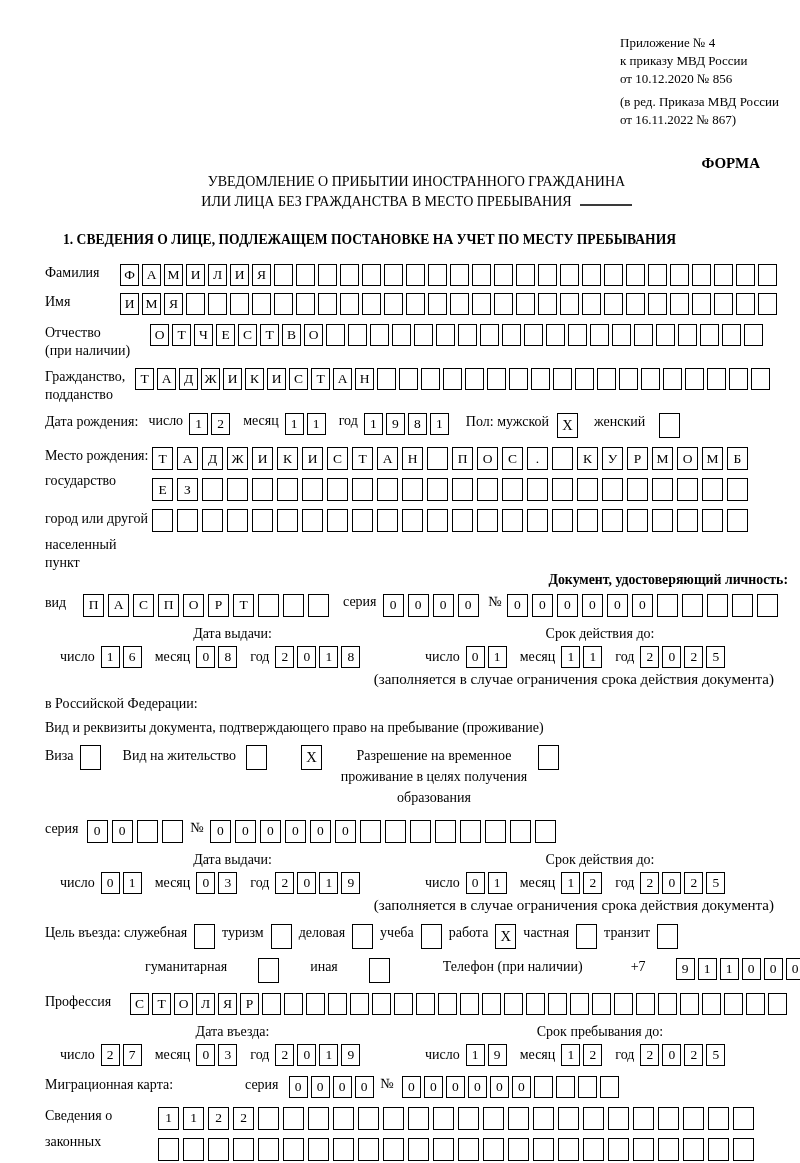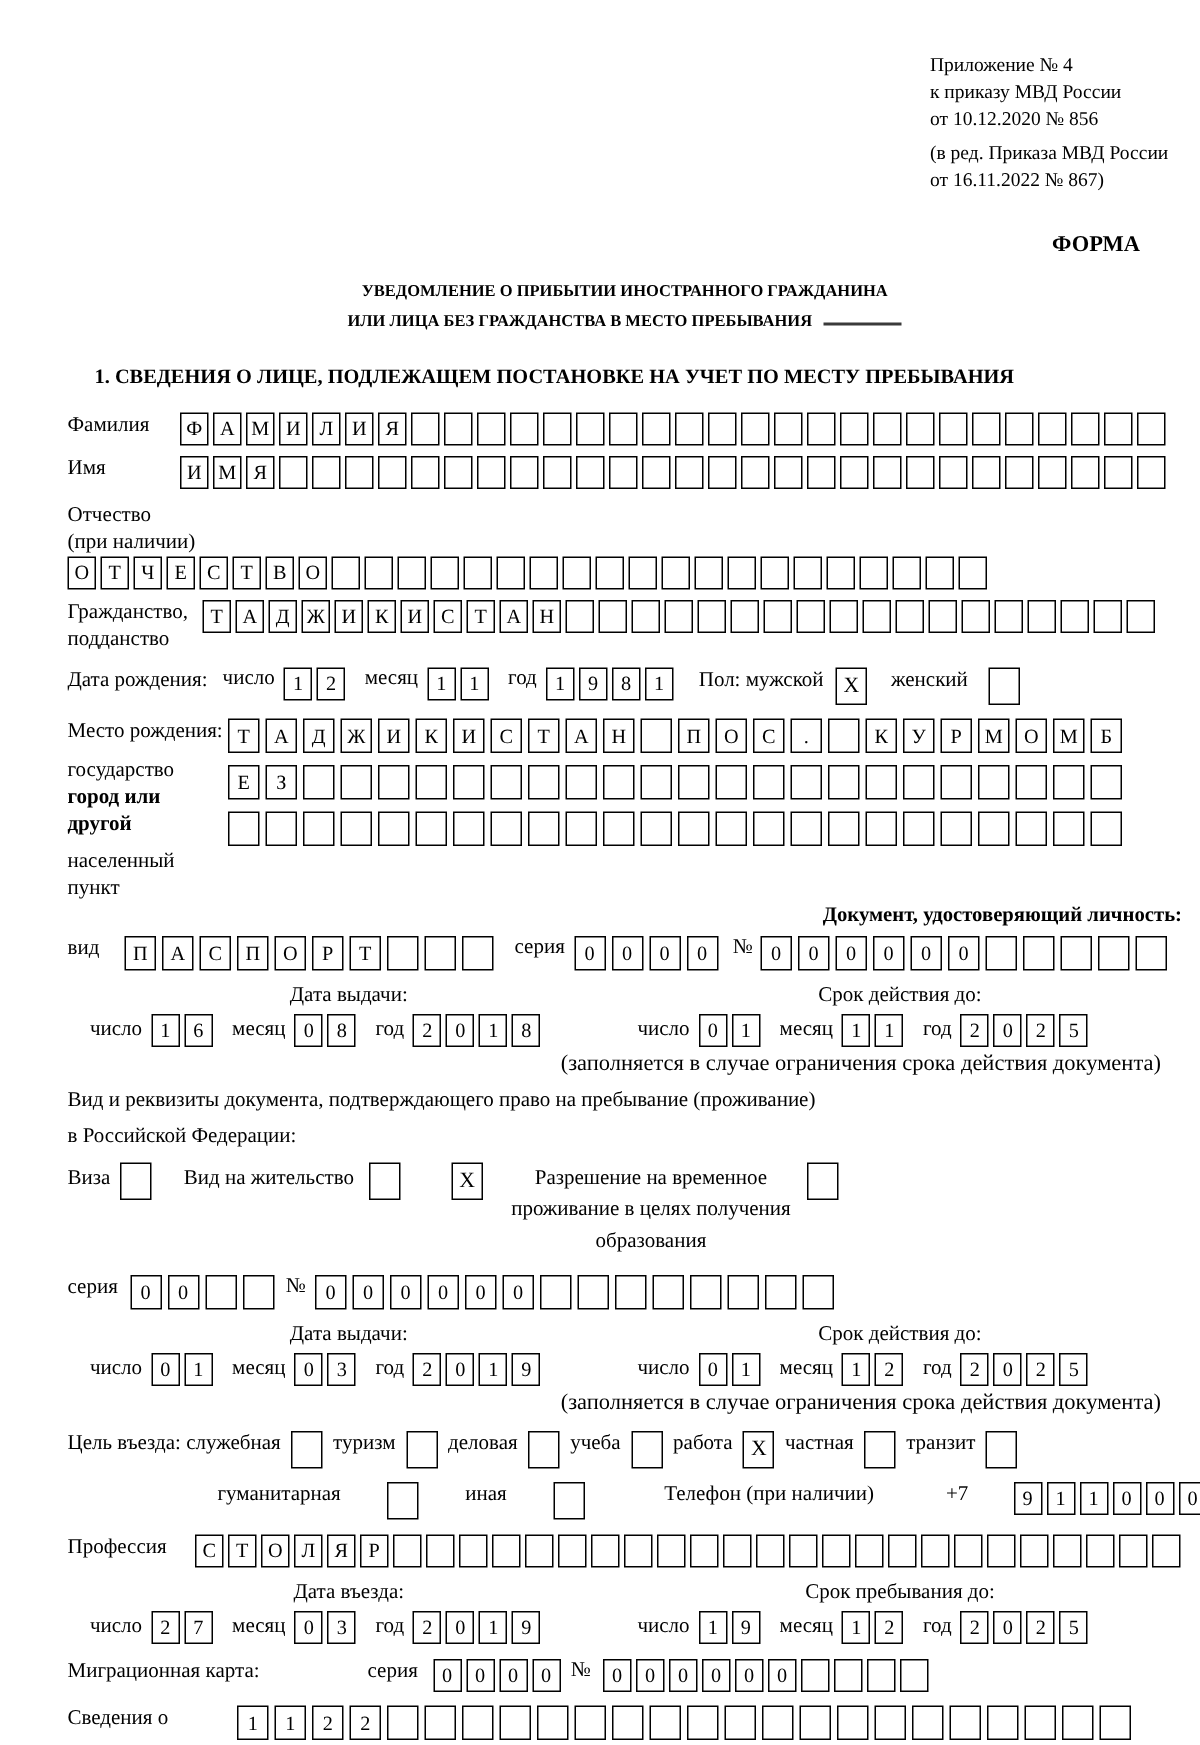"УВЕДОМЛЕНИЕ О ПРИБЫТИИ ИНОСТРАННОГО" .title { font-size: 11px -> 14px; font-weight: bold -> normal; margin-top: 15px -> none }
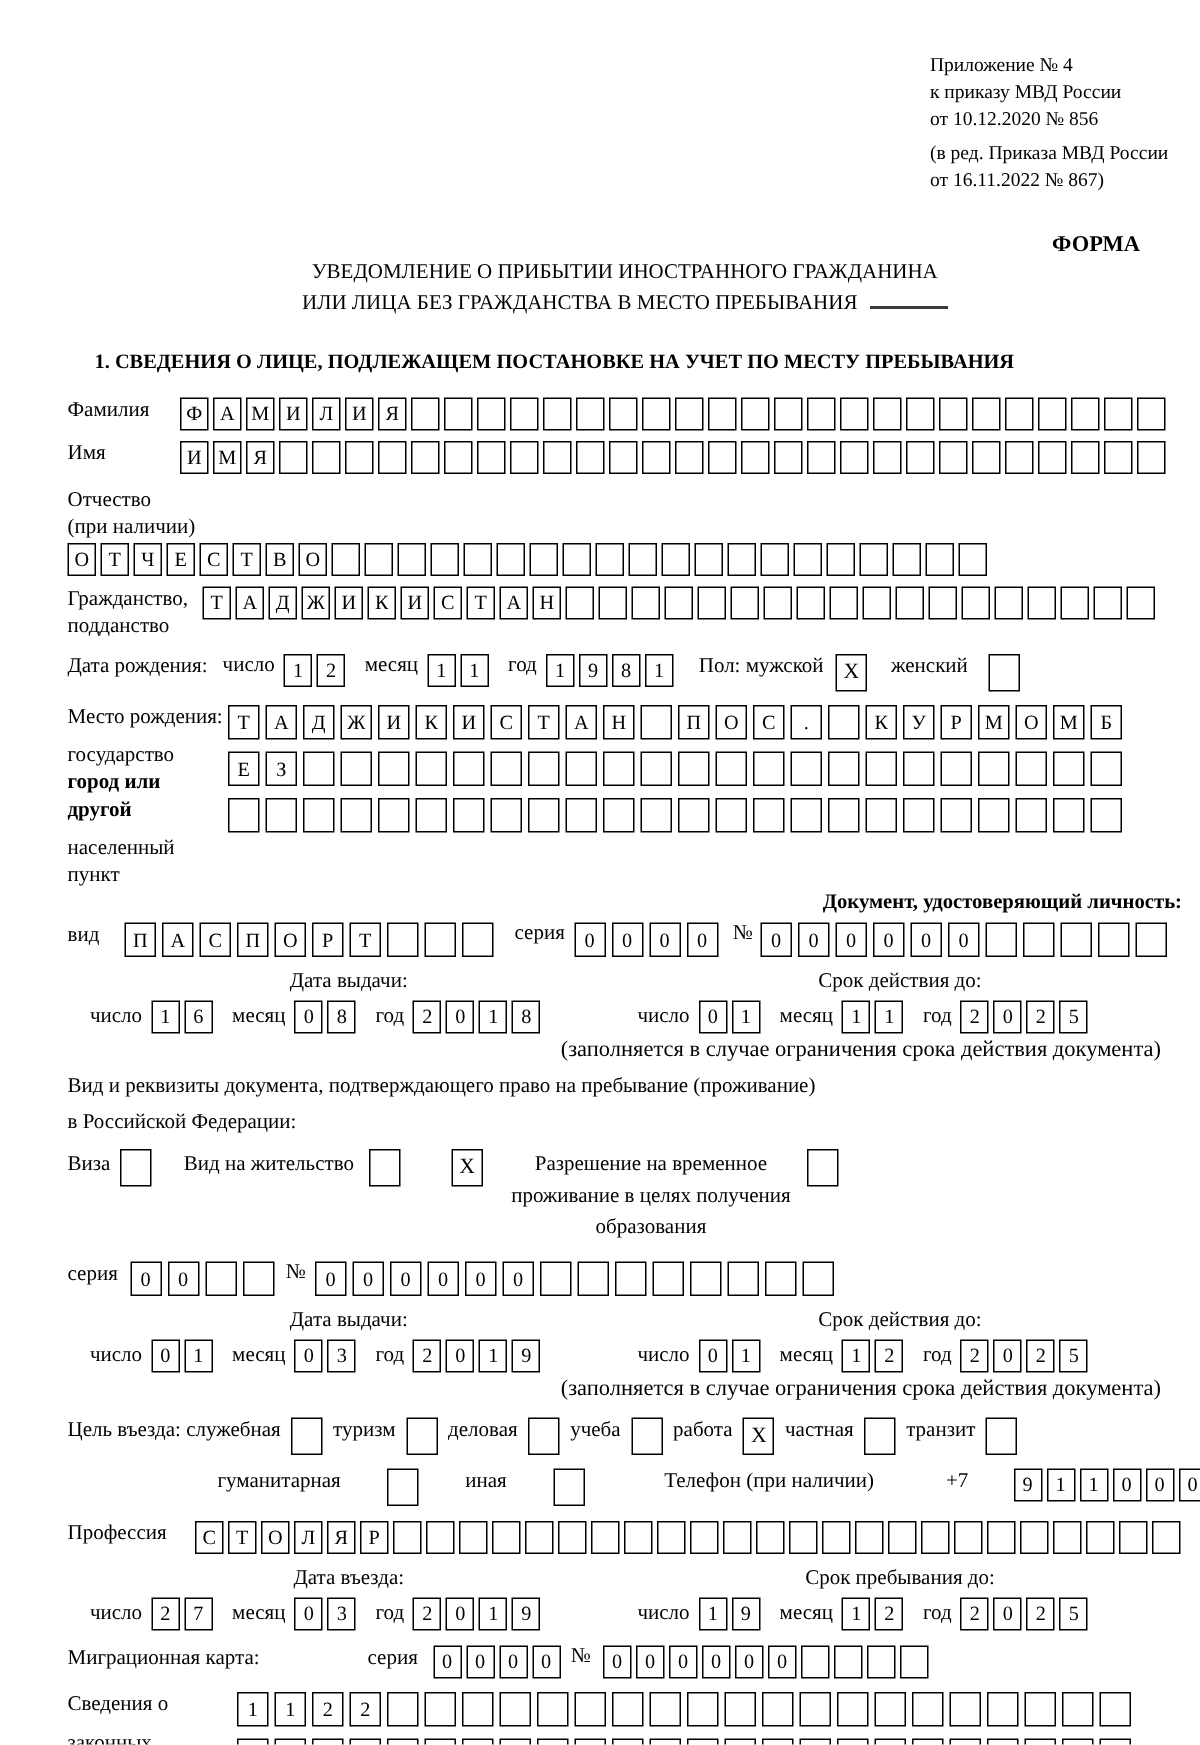"Отчество" div.frow { flex-direction: column -> none }
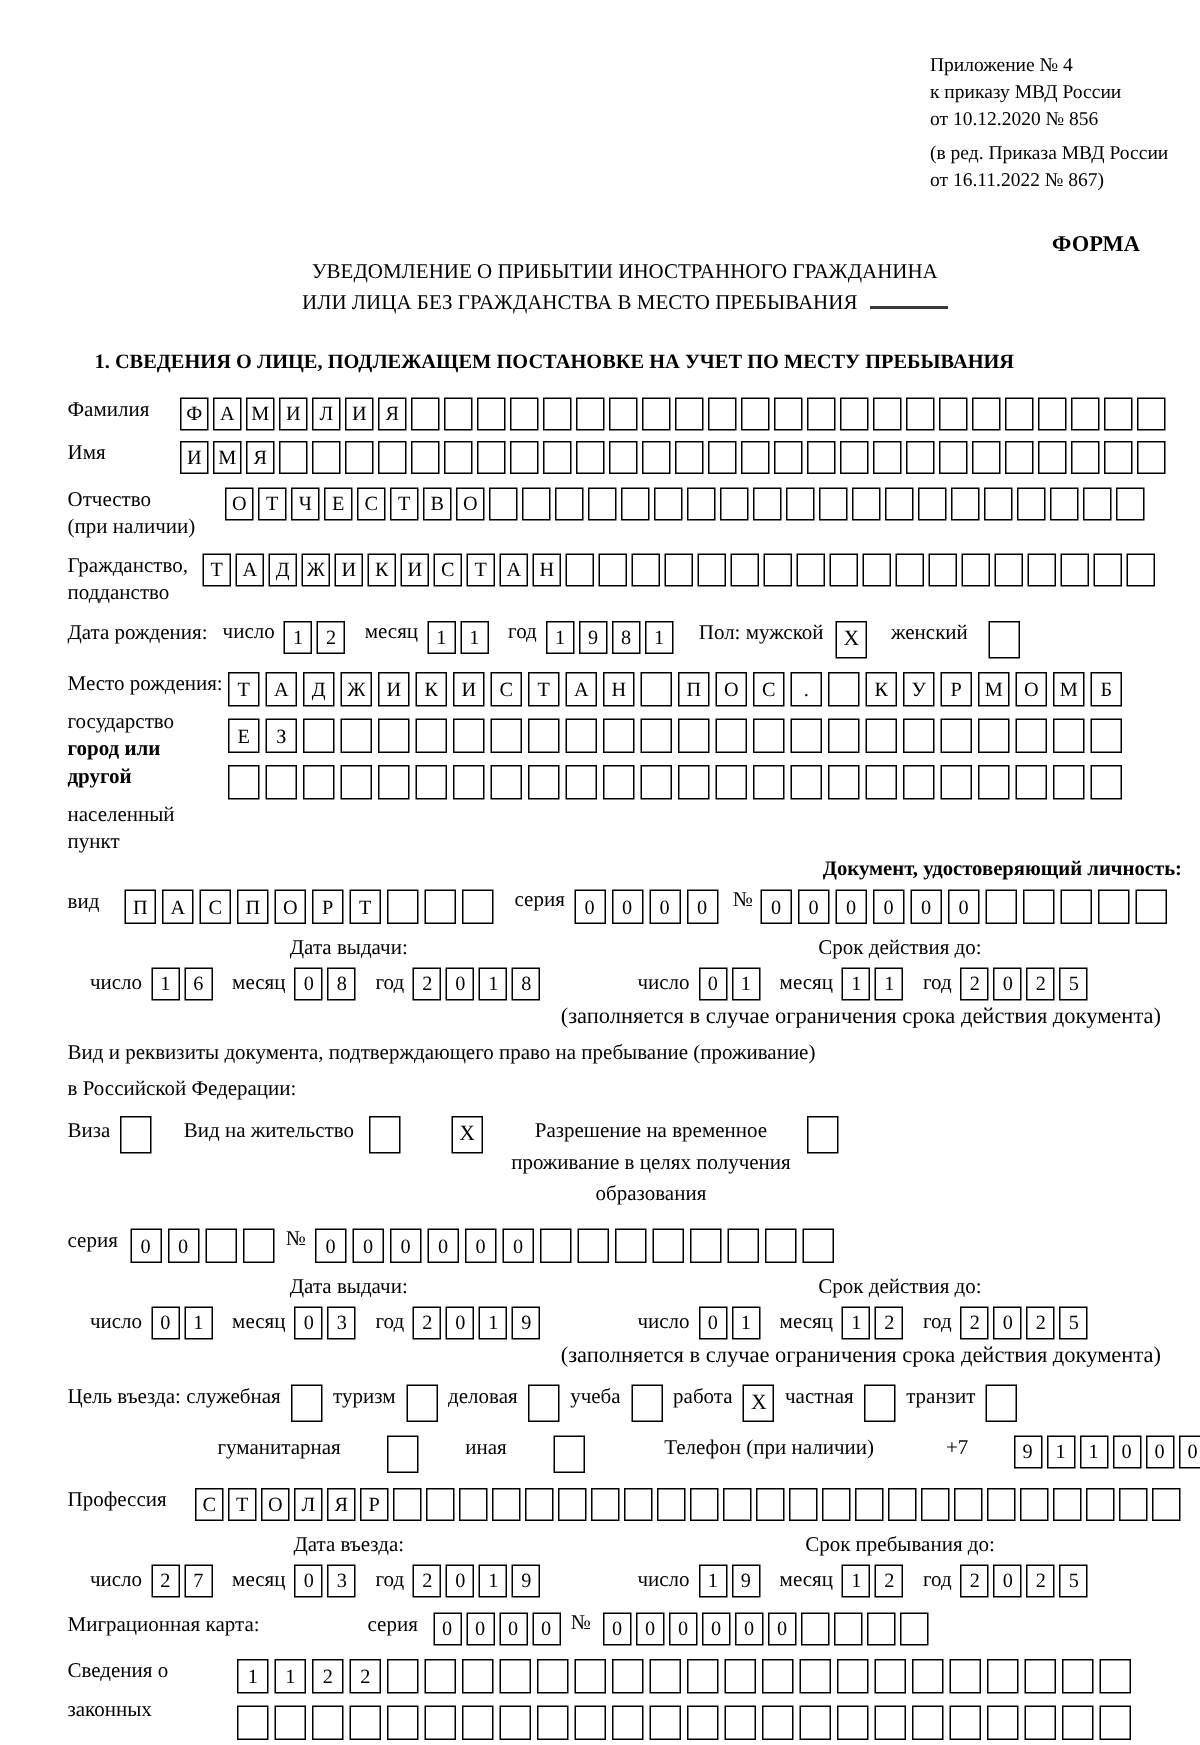"город или другой" div { font-weight: bold -> none; margin-top: 0 -> 20px }
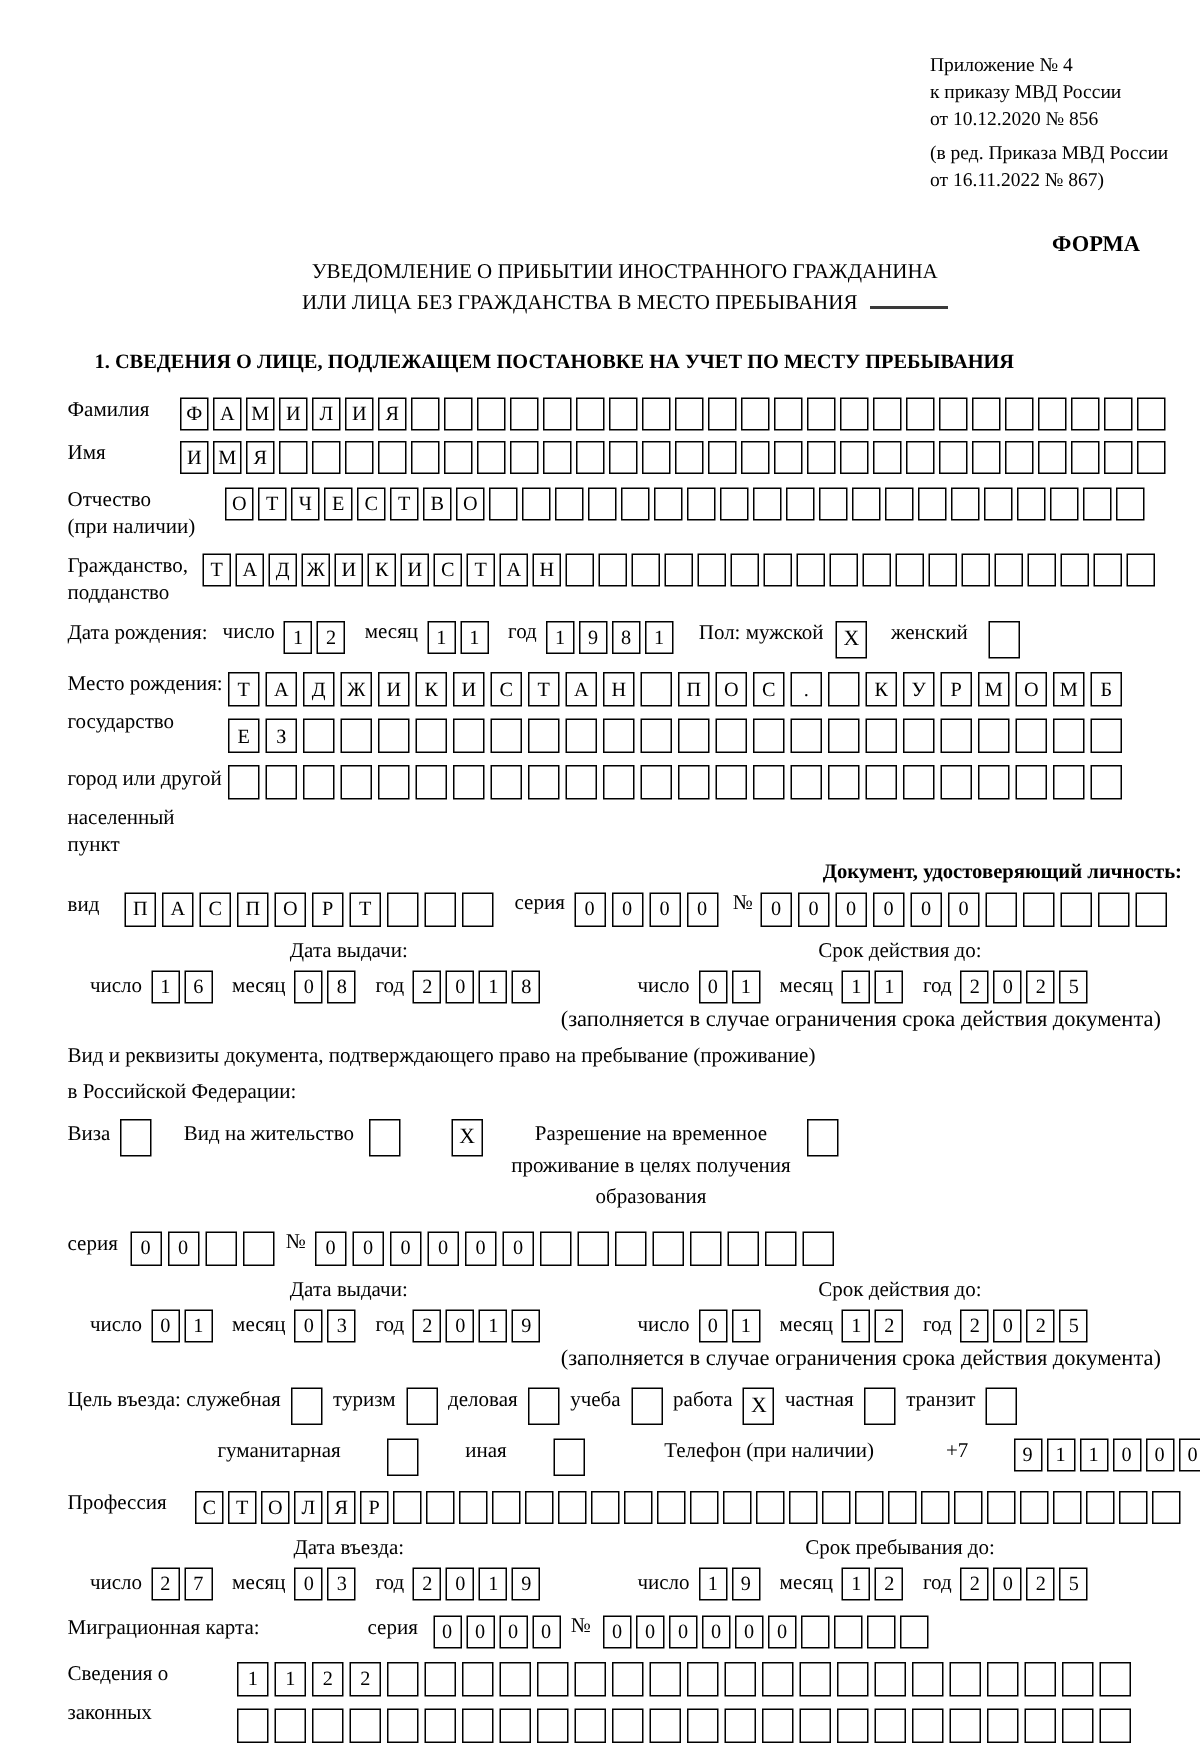"Вид и реквизиты документа," div.plain { order: before "в Российской Федерации:" -> after "в Российской Федерации:" }
